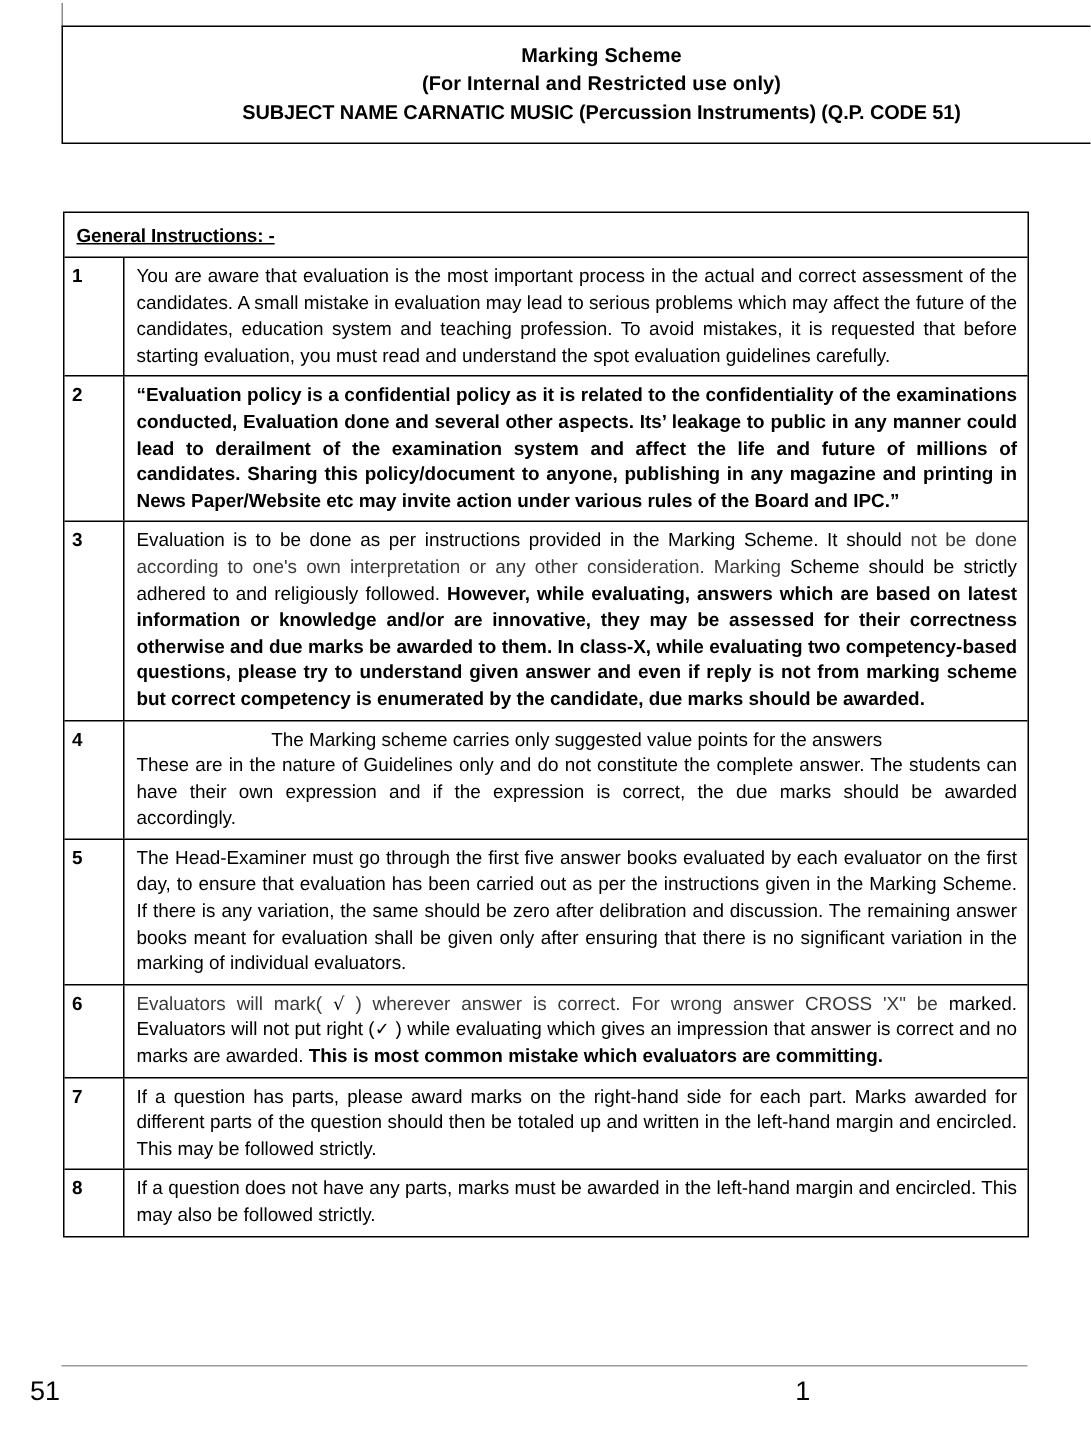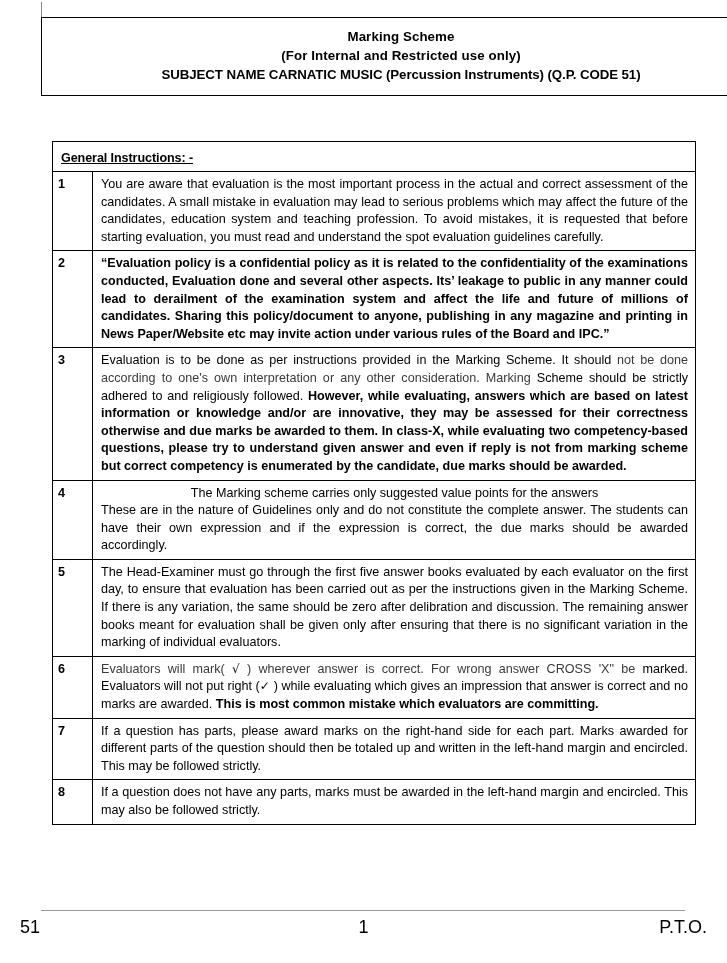"General Instructions: -" .table { left: 52px -> 42px }
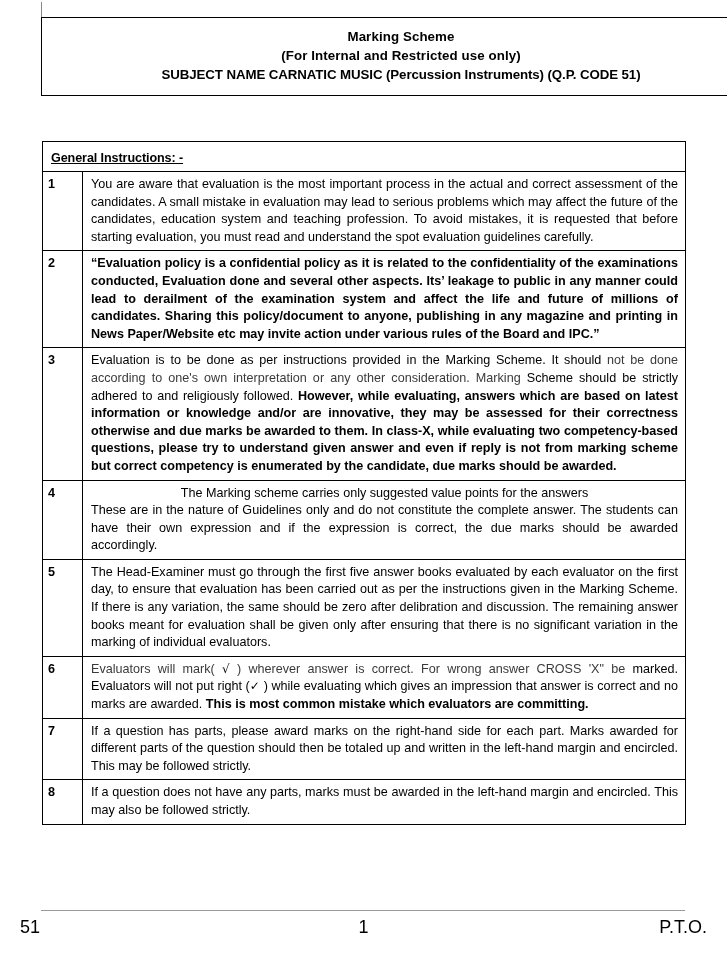"P.T.O." div.footer-right { html: <div>P.T.O.</div> -> none }
